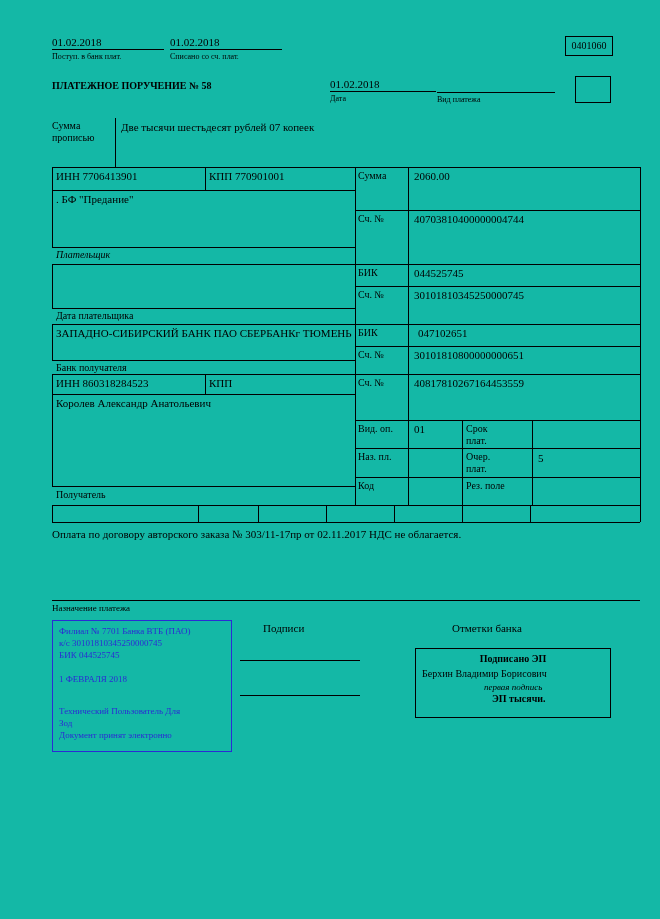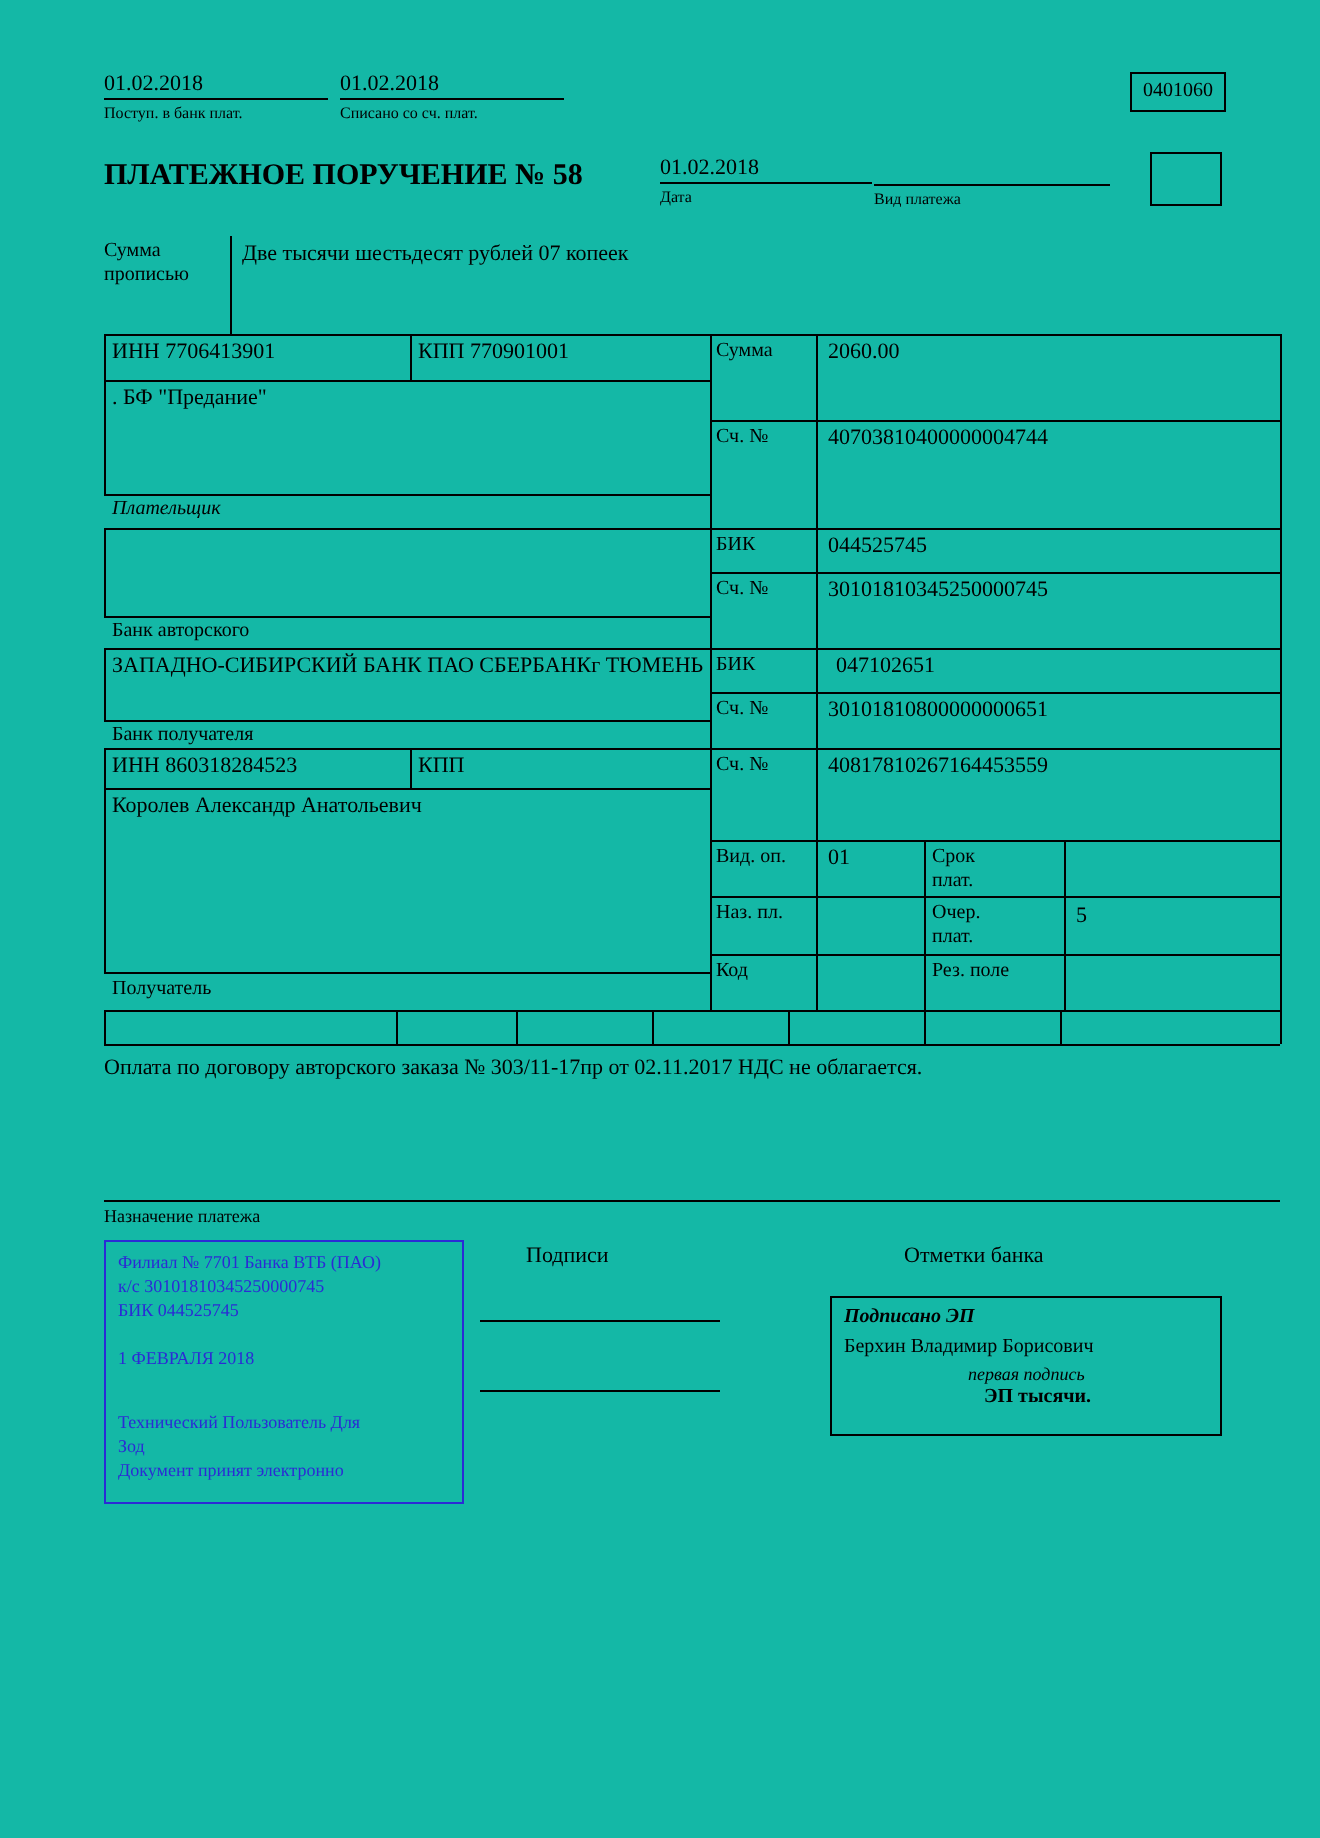"ПЛАТЕЖНОЕ ПОРУЧЕНИЕ № 58" div.abs { font-size: 15px -> 10px }
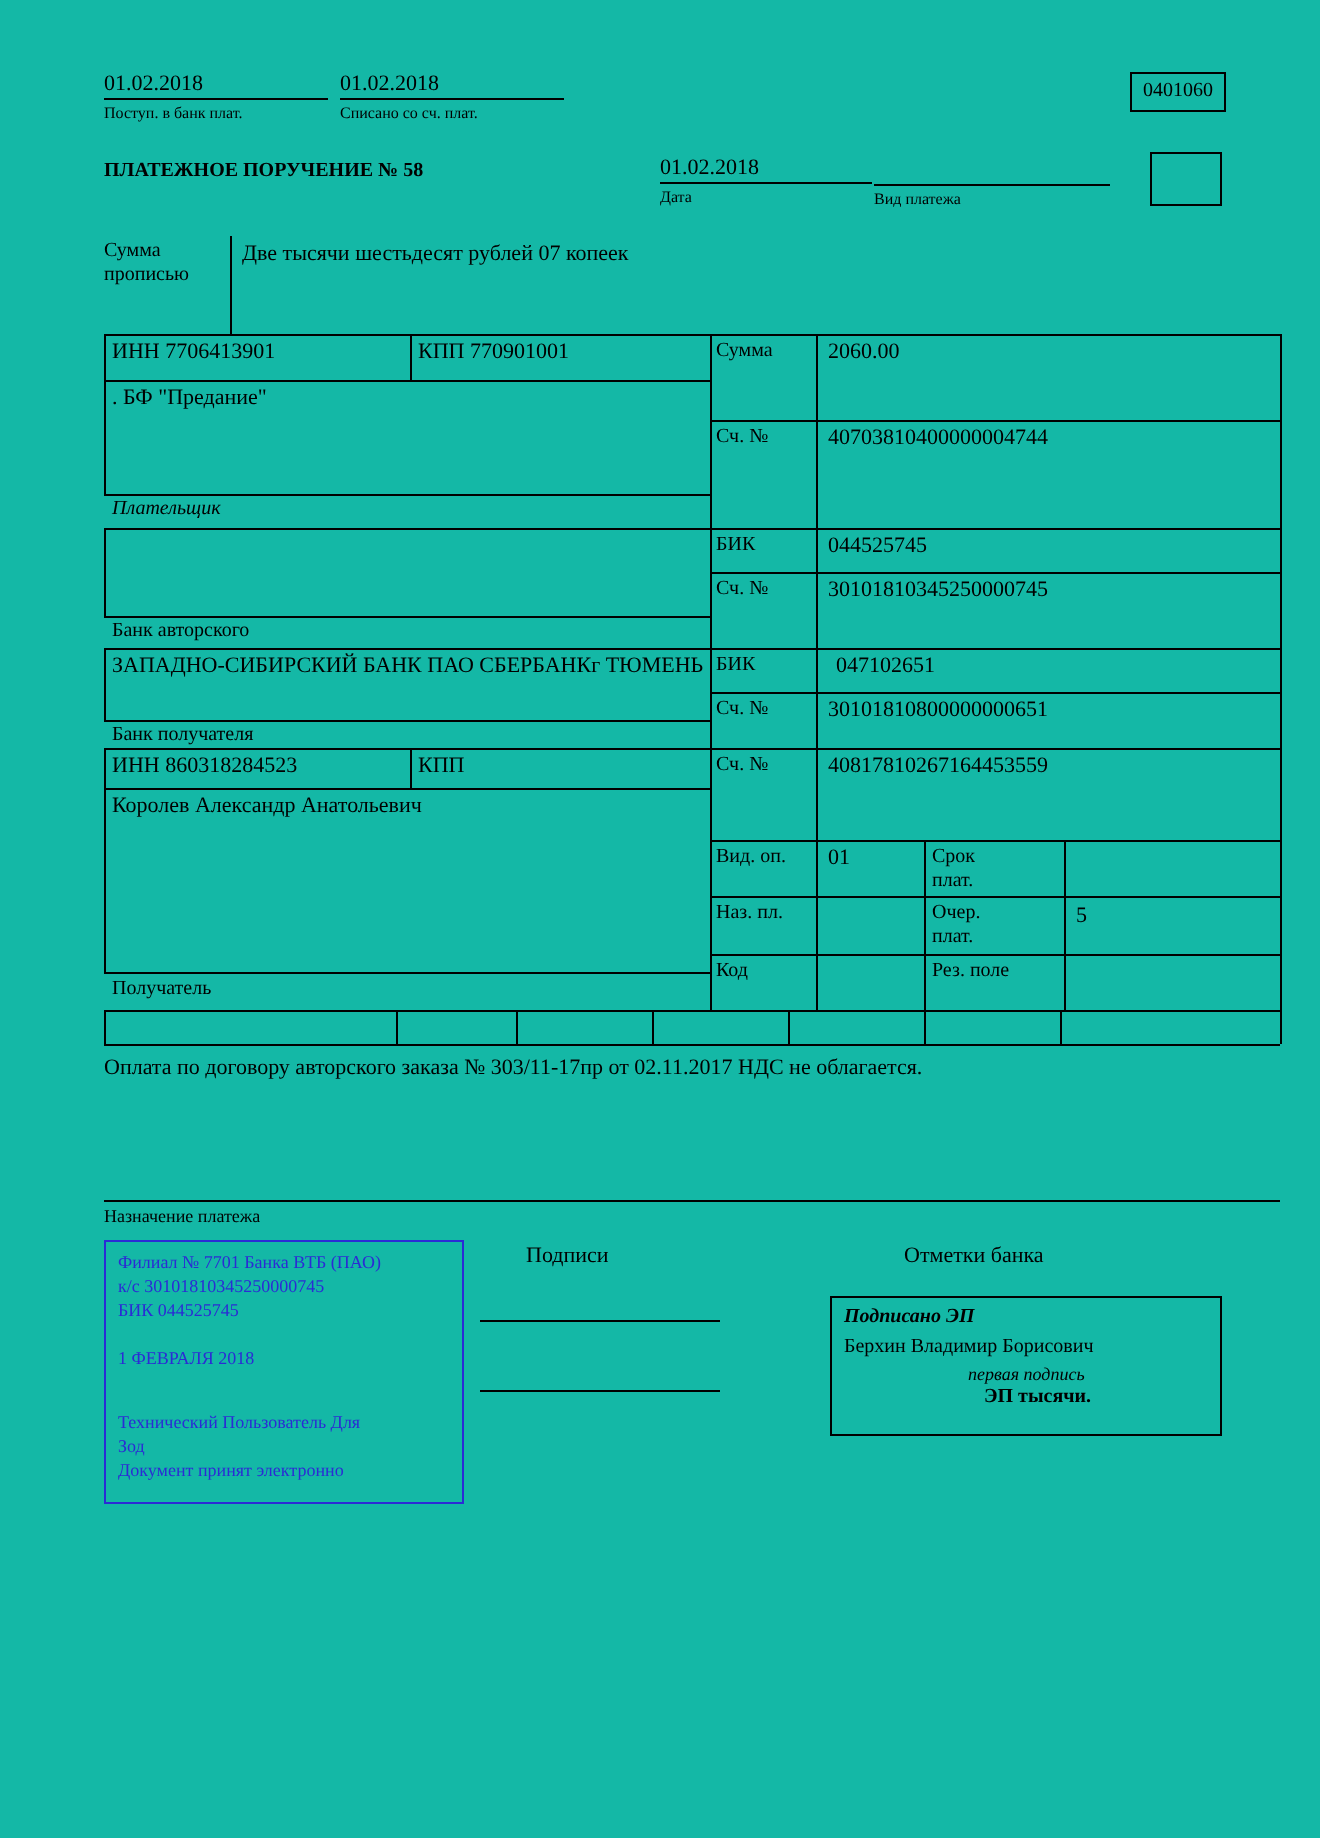"Банк авторского" div.abs { text: Банк авторского -> Дата плательщика }
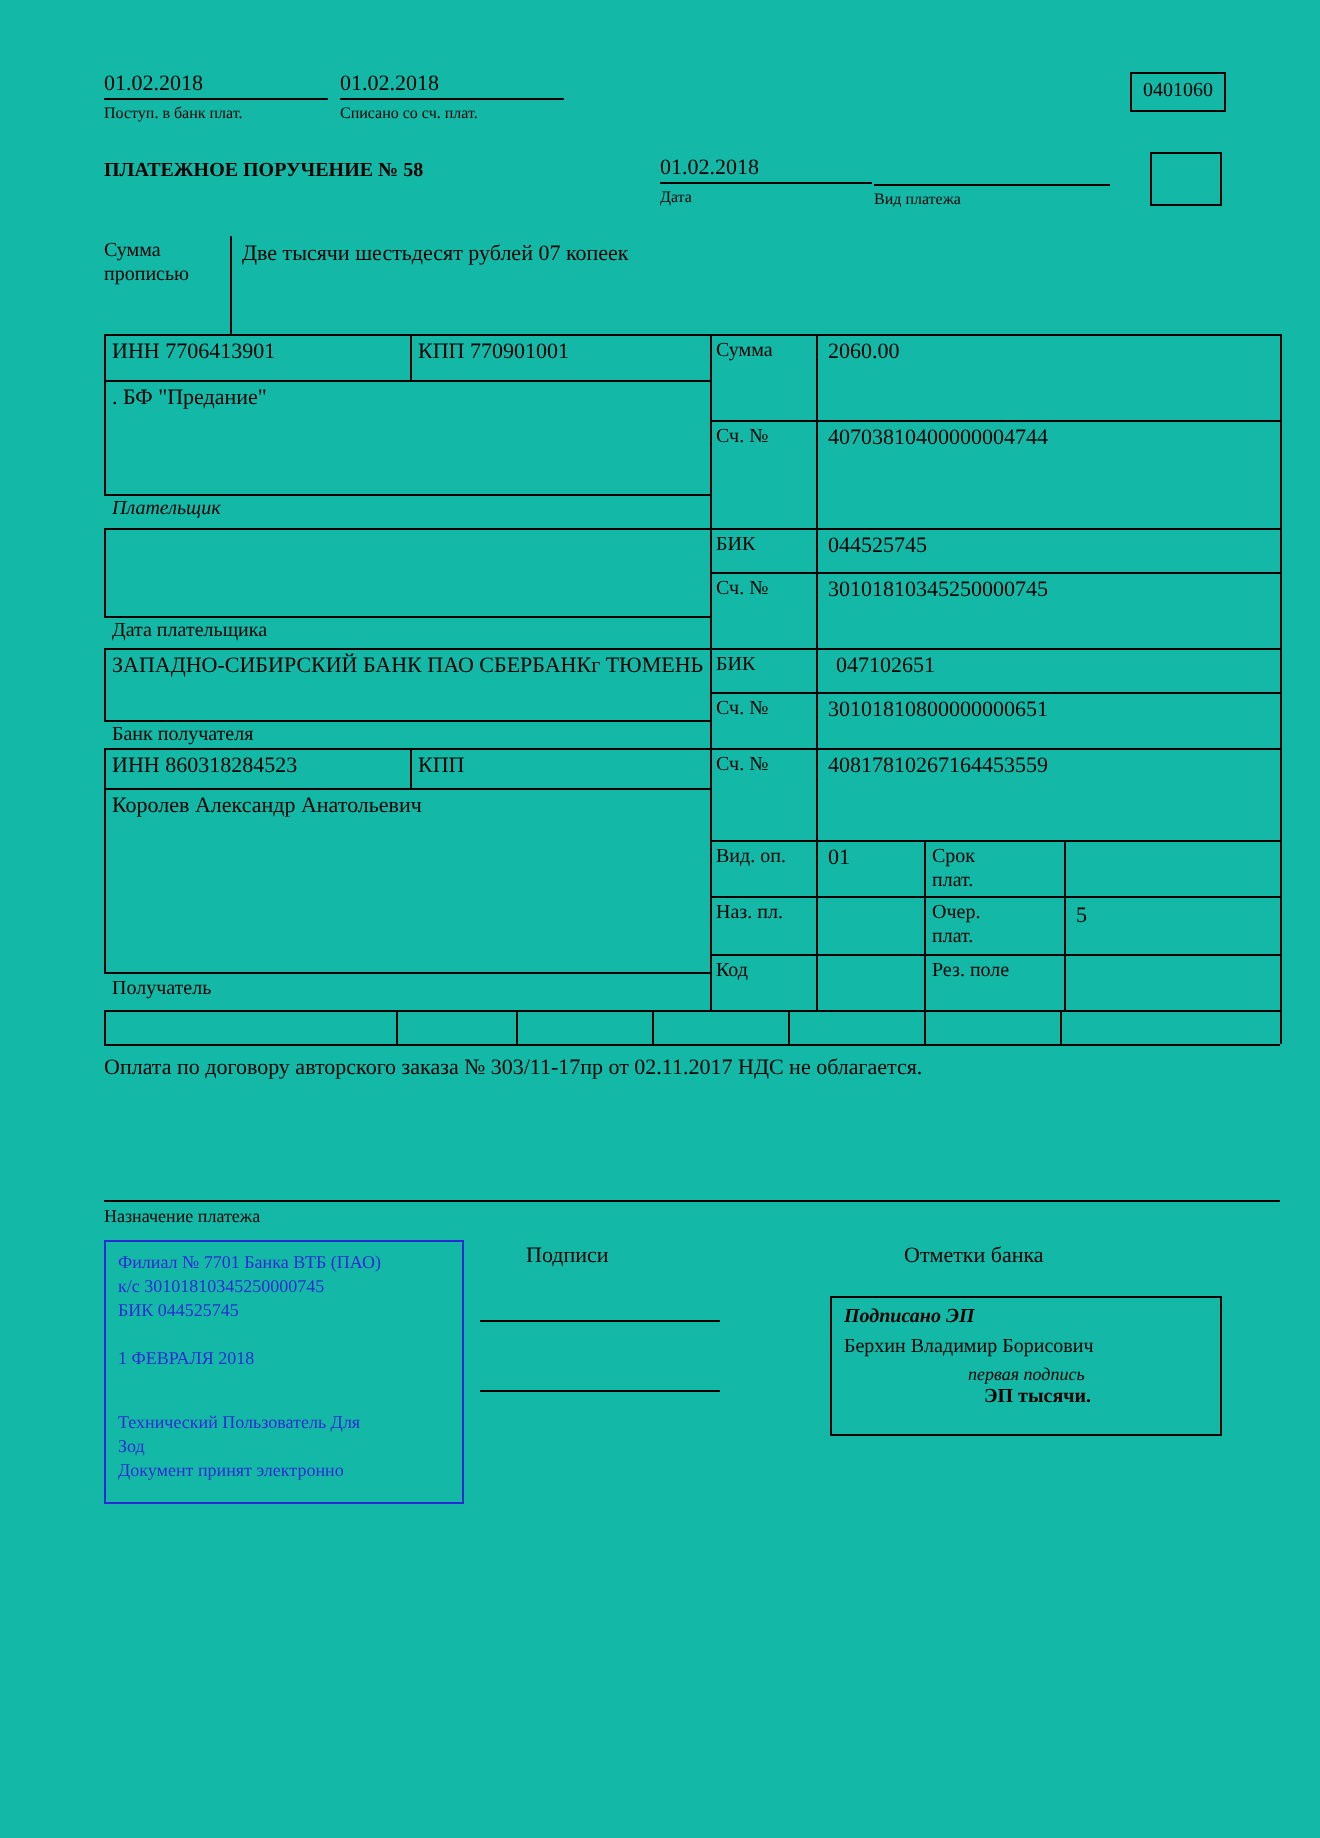"Подписано ЭП" div.t10 { font-style: italic -> none; text-align: left -> center }
